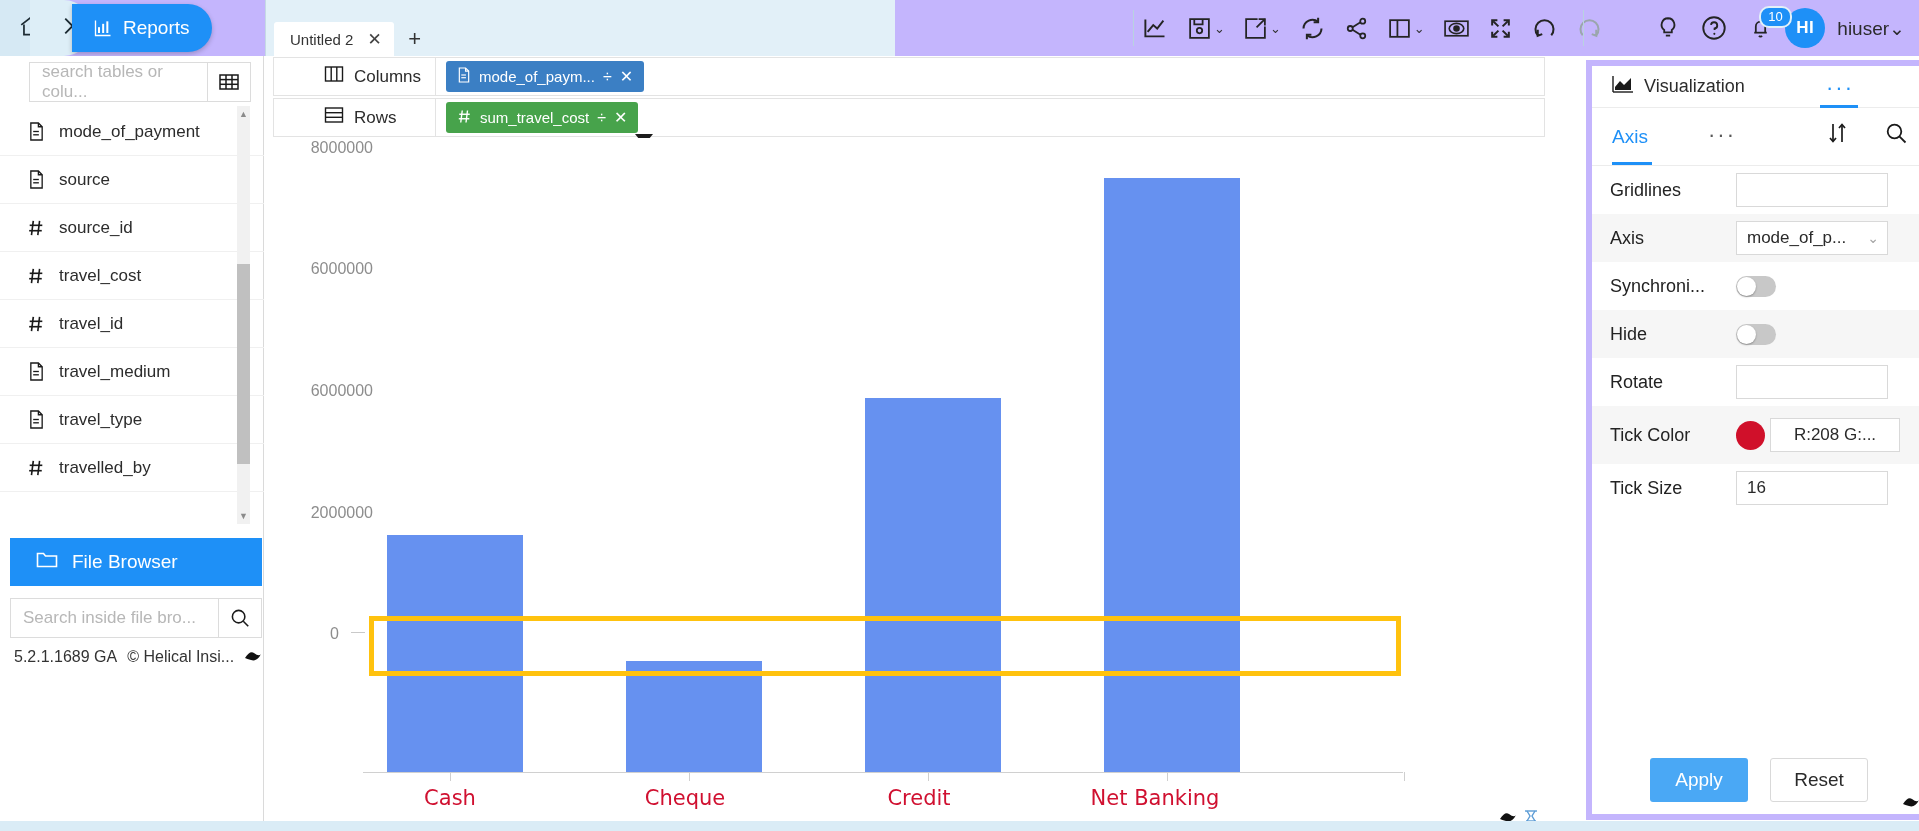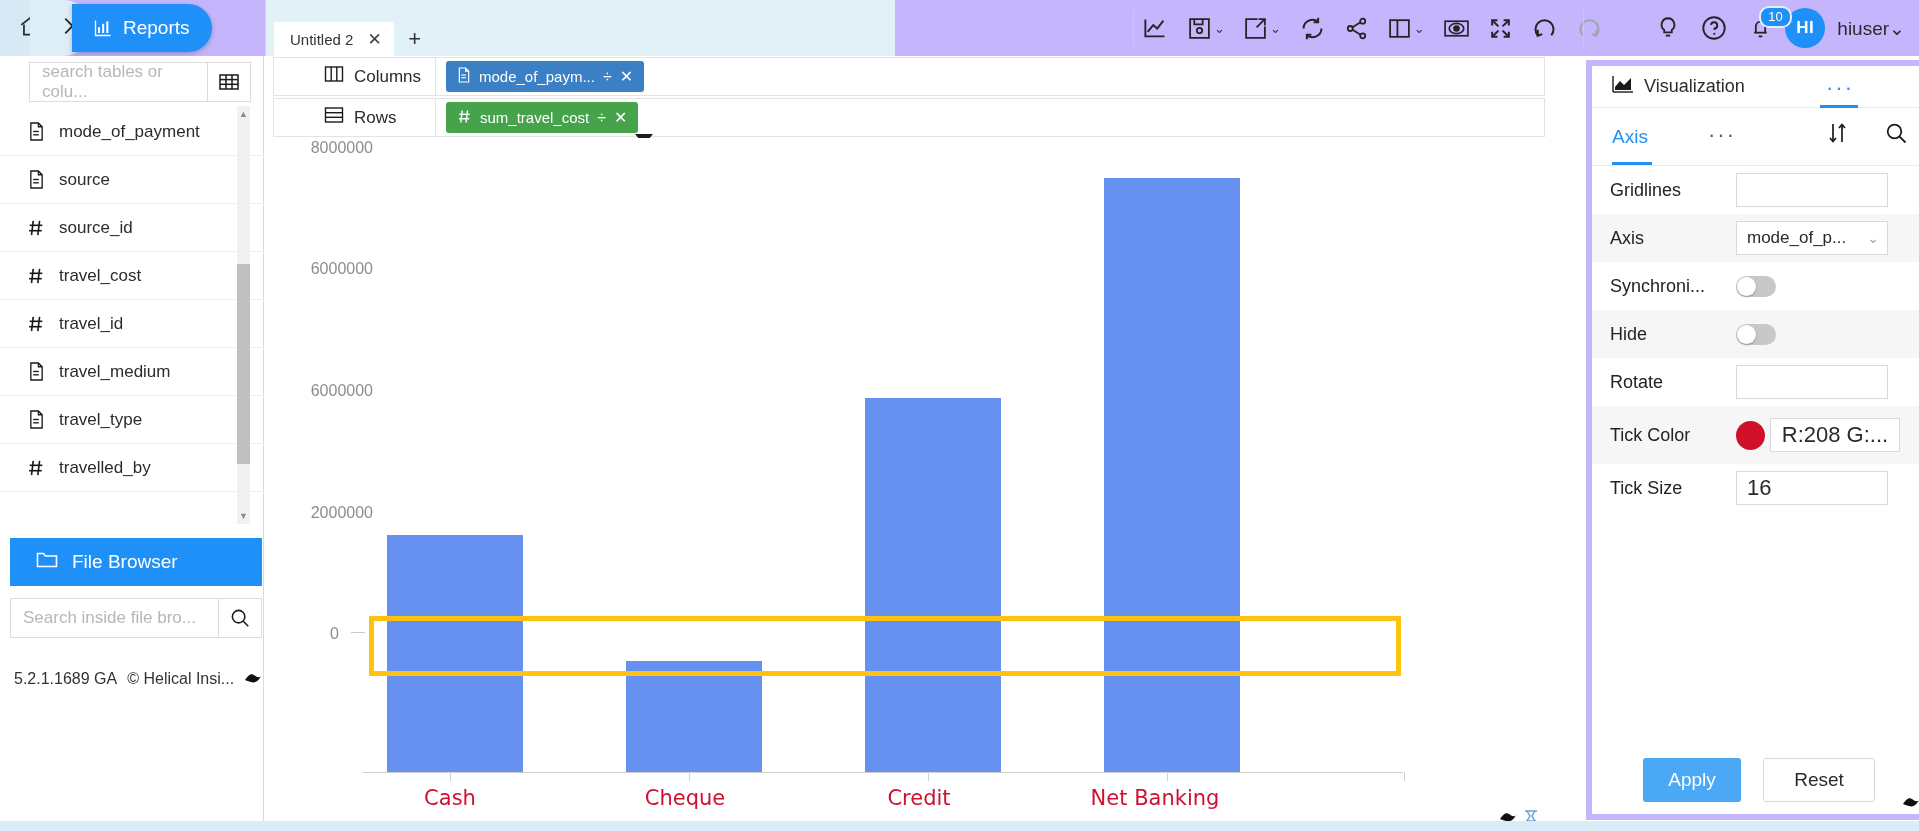"R:208 G:..." .rp-input { font-size: 22px -> 17px }
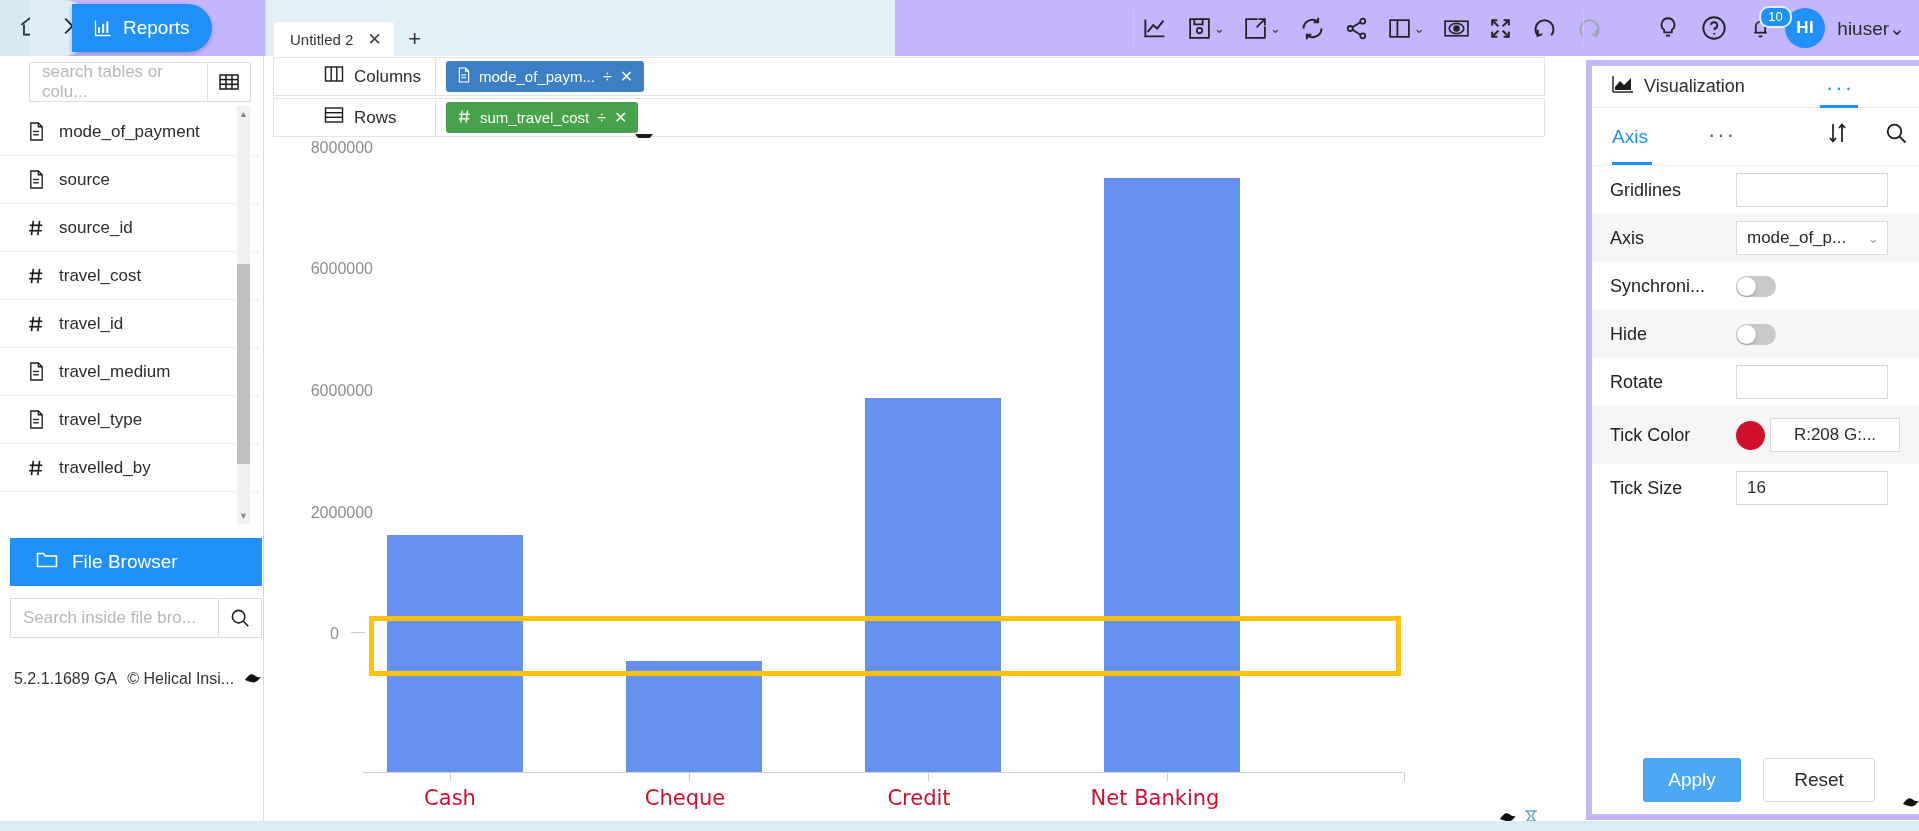"5.2.1.1689 GA" .side-footer { align-items: flex-end -> flex-start }
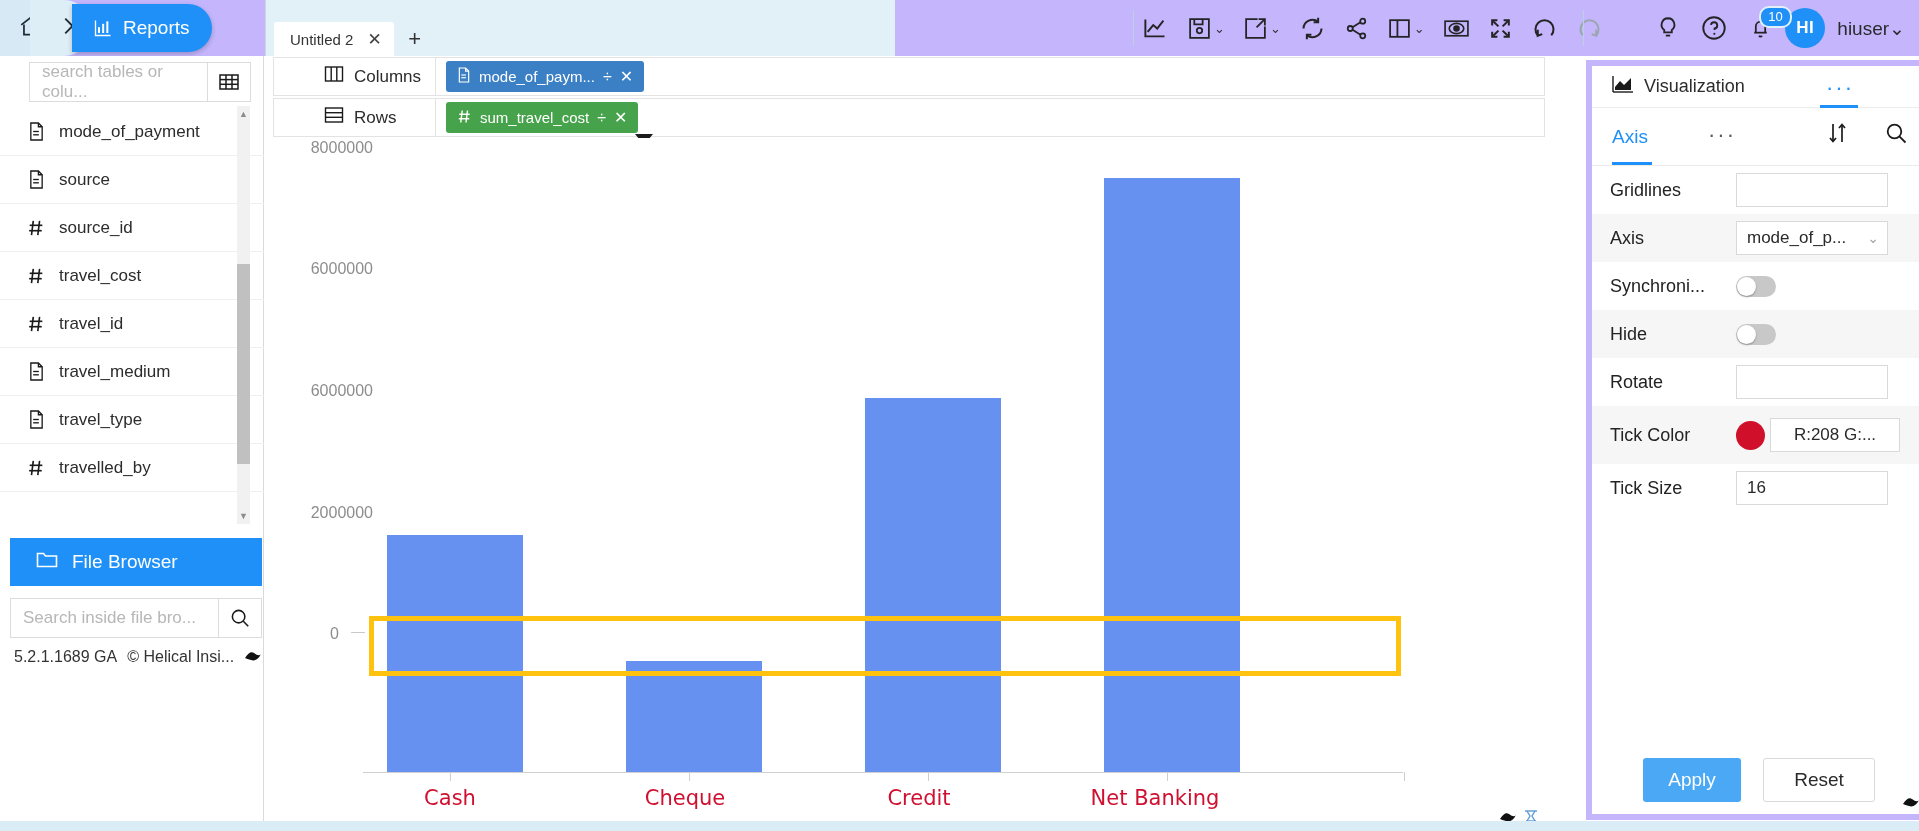"Reset" .btn-reset { width: 112px -> 98px }
